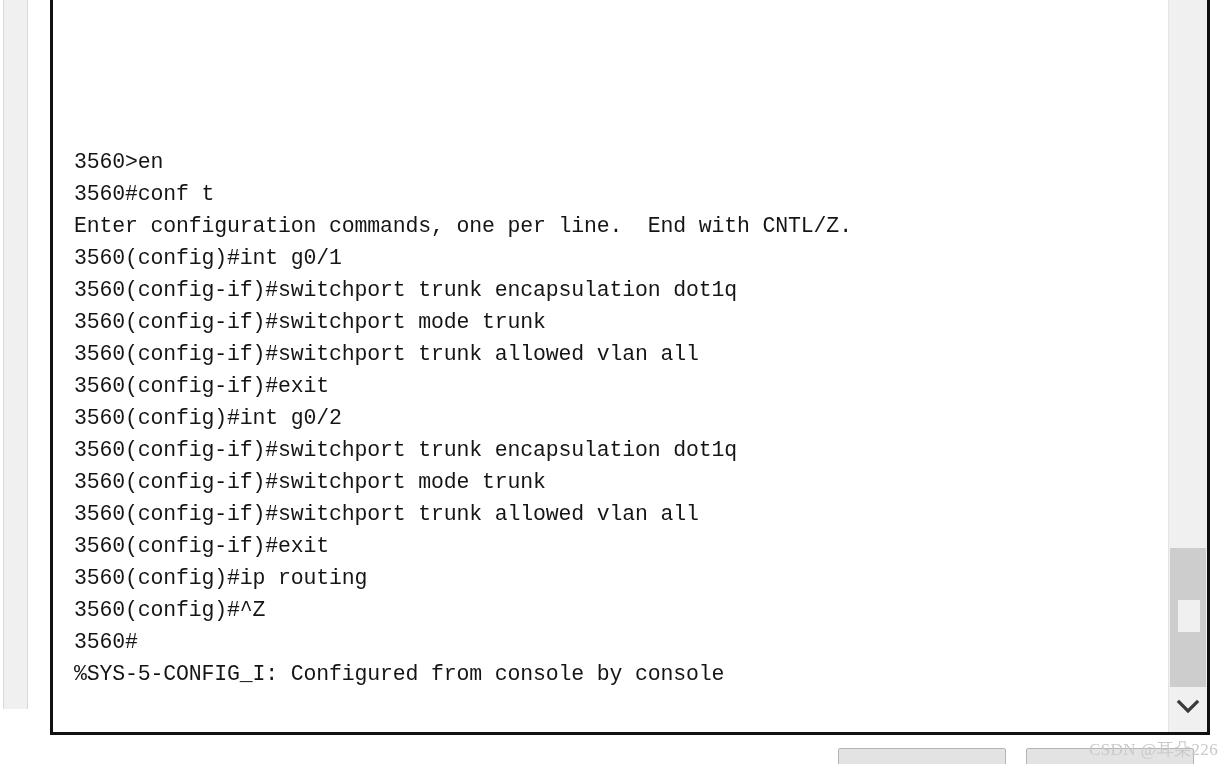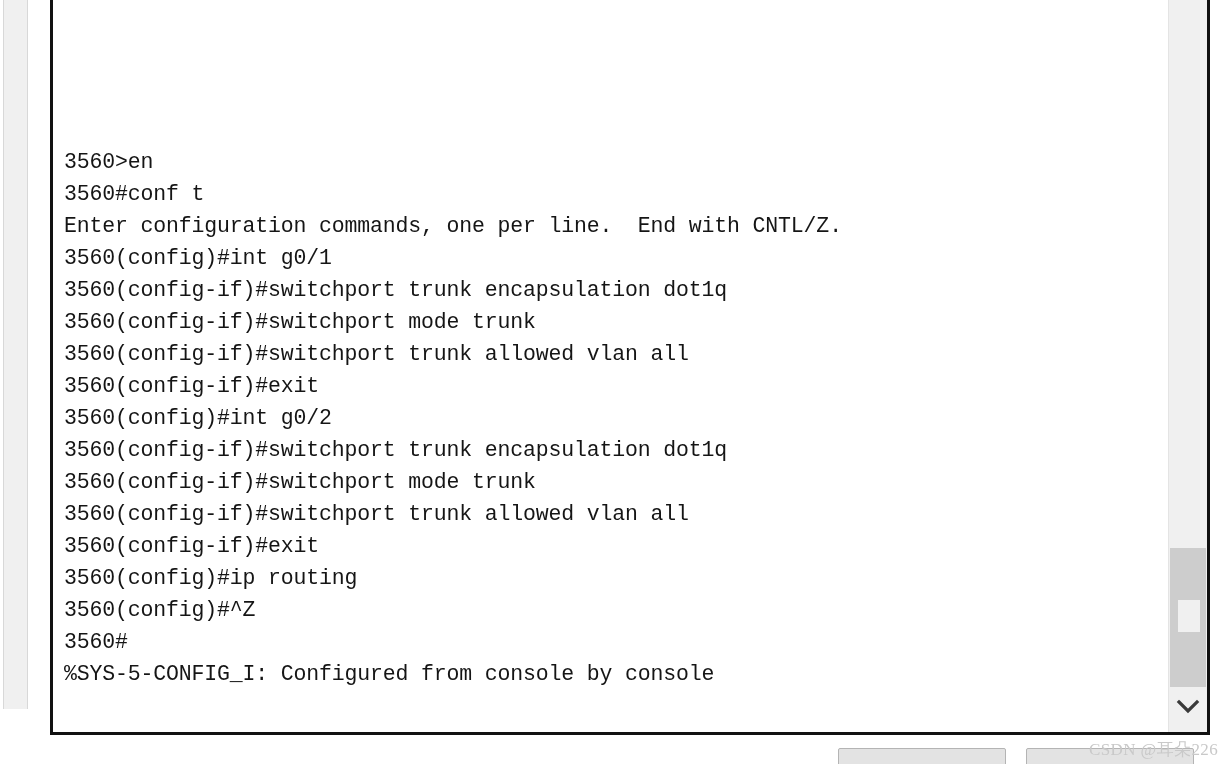"3560>en" #console-output .line { margin-left: none -> 10px }
